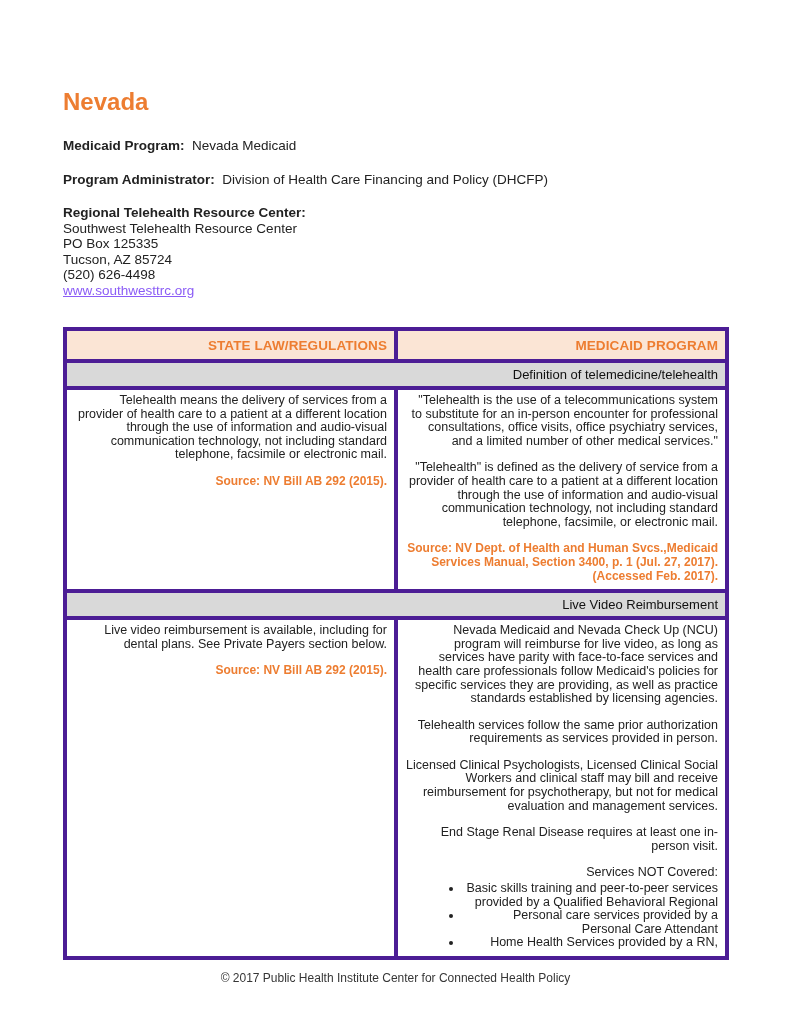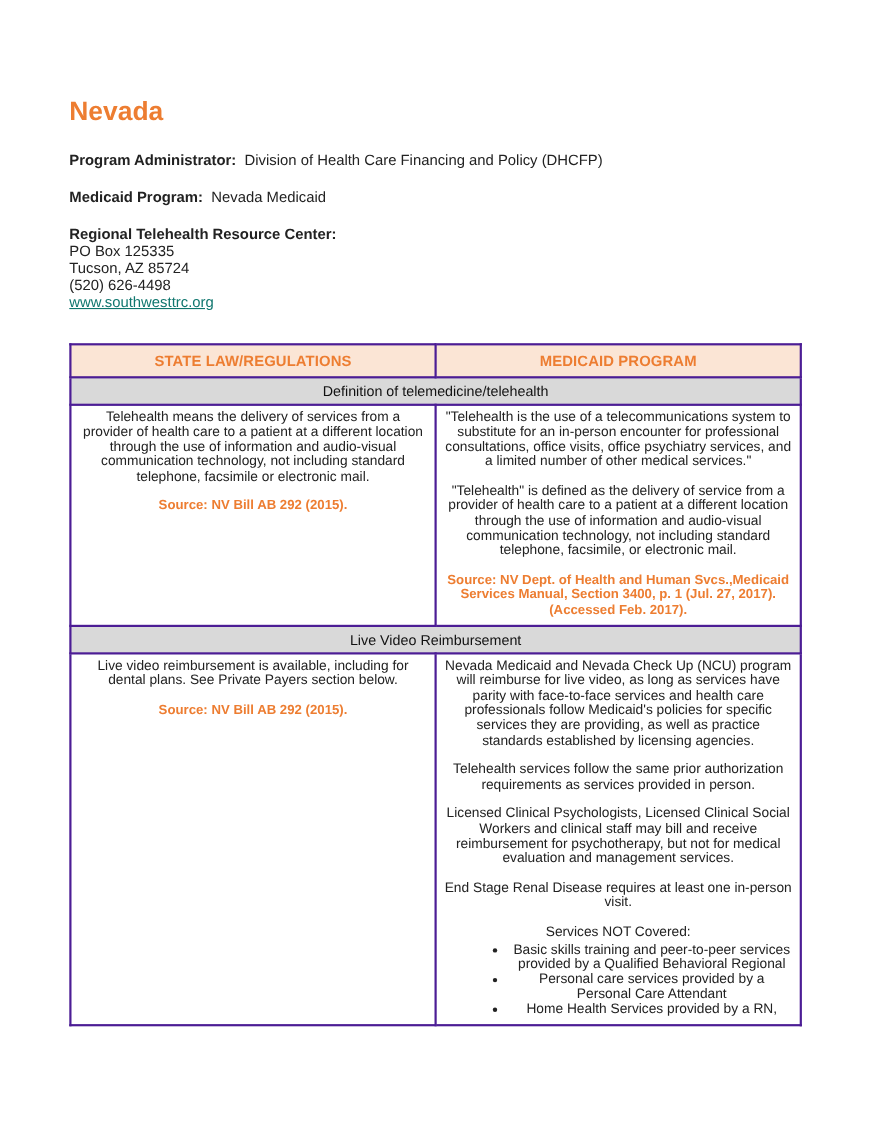"Program Administrator: Division of" p.info-line { order: before "Medicaid Program: Nevada Medicaid" -> after "Medicaid Program: Nevada Medicaid" }
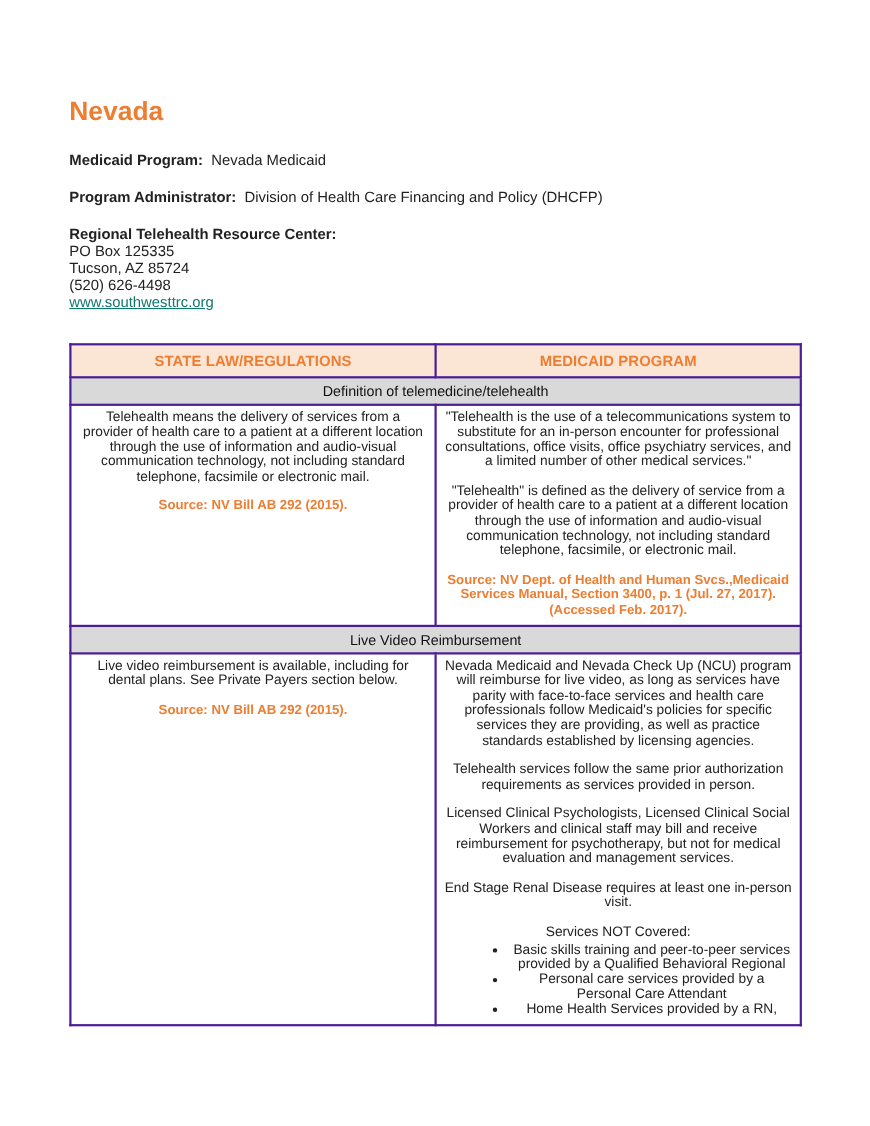"Southwest Telehealth Resource Center" span.rtc-line { html: none -> <span>Southwest Telehealth Resource Center</span> }
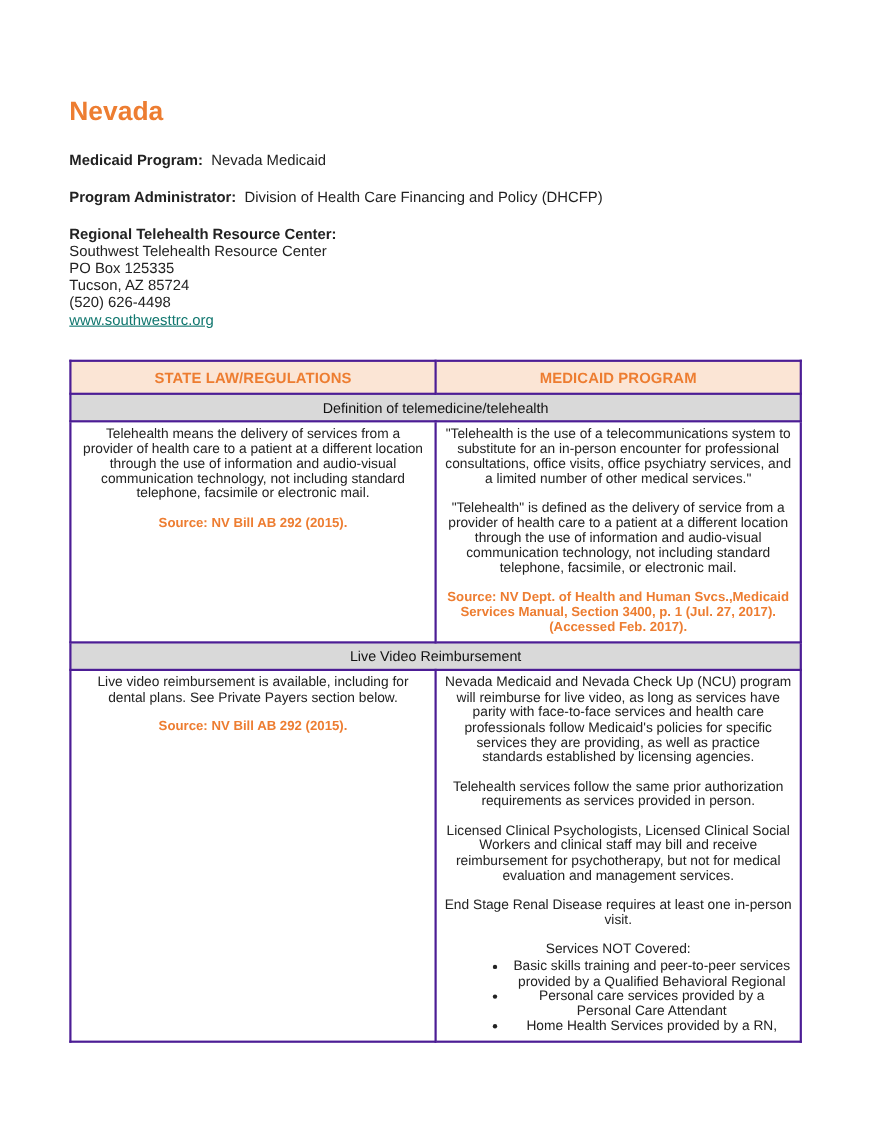"www.southwesttrc.org" .rtc-link { color: #0f766e -> #8b5cf6 }
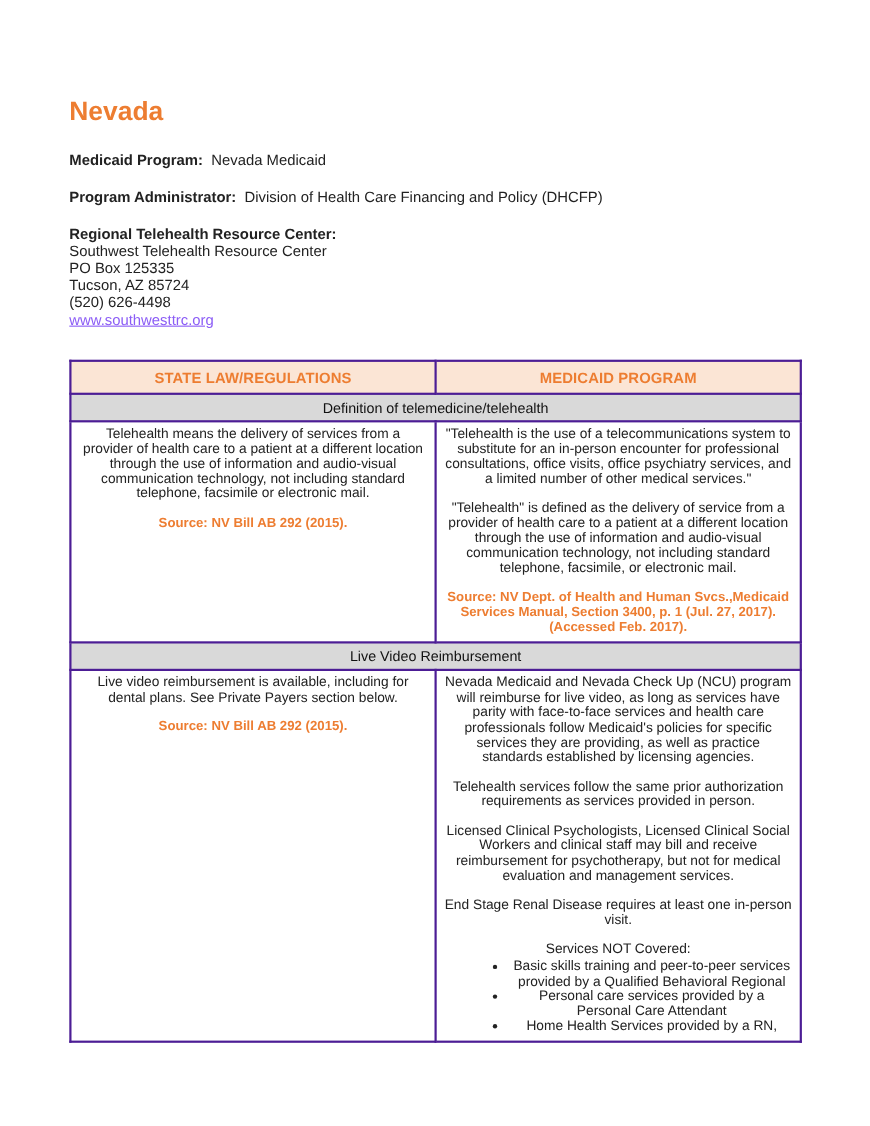"STATE LAW/REGULATIONS" .policy-table th, .policy-table td { border: 2px solid #4c1d95 -> 4px solid #4c1d95; text-align: center -> right }
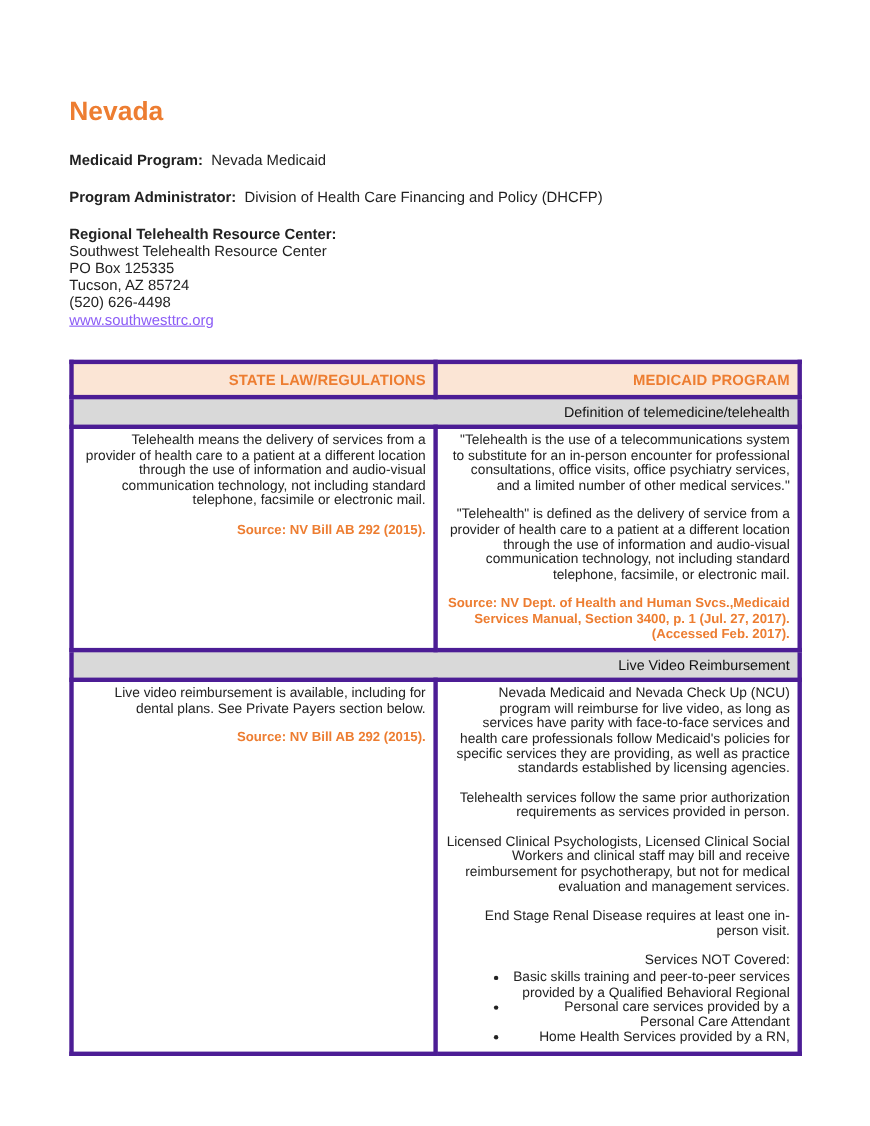"© 2017 Public Health Institute" div.page-footer { html: none -> <div>© 2017 Public Health Institute Center for Connected Health Policy</div> }
